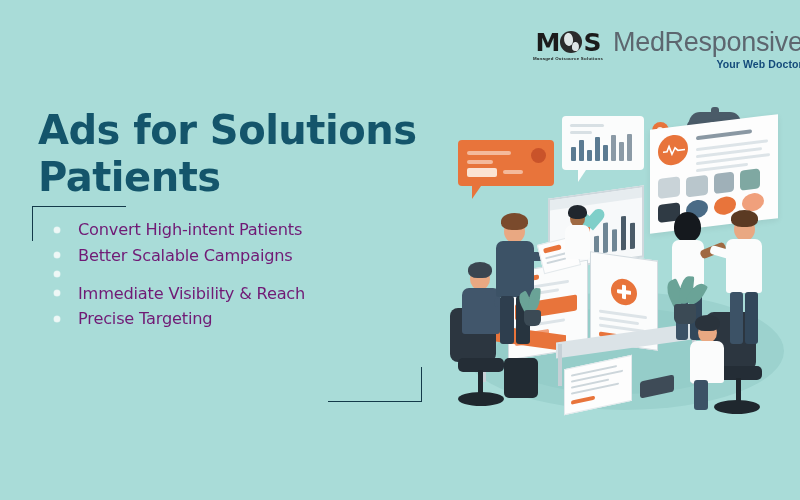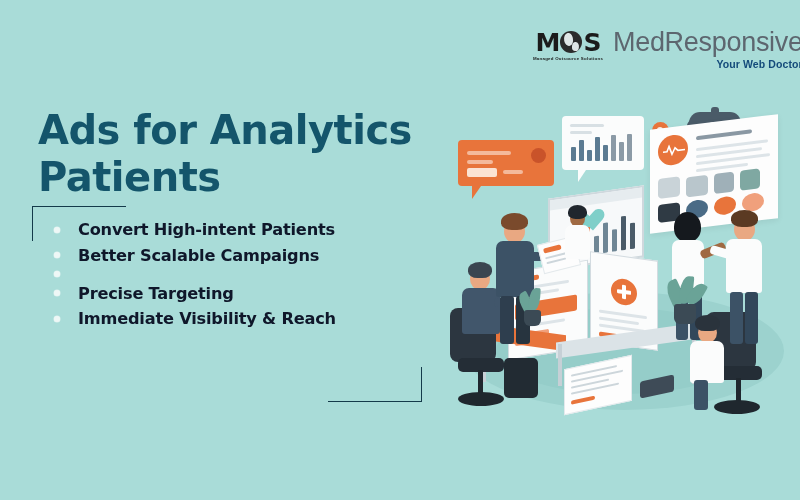"Ads for Analytics" span { text: Analytics -> Solutions }
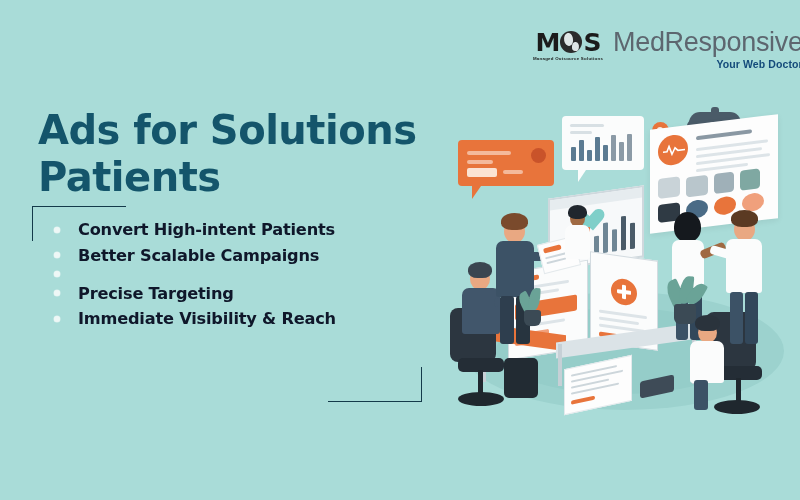"Convert High-intent Patients" .btext { color: #0f172a -> #701a75; font-weight: bold -> normal }
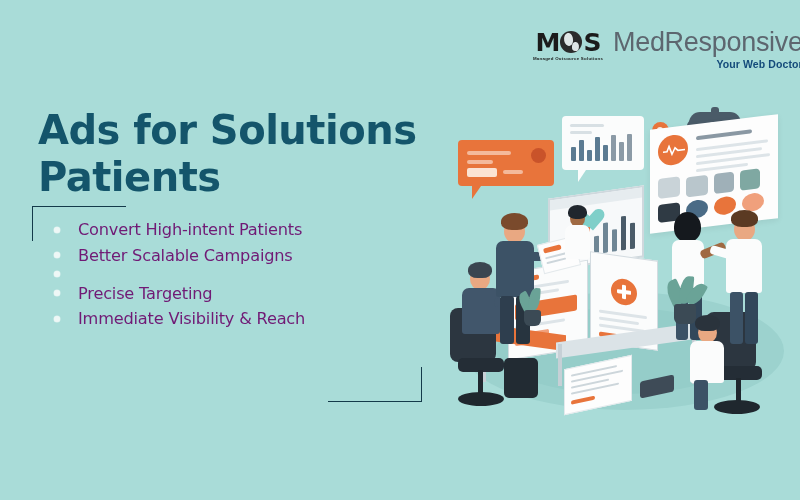"Precise Targeting" li { order: before "Immediate Visibility & Reach" -> after "Immediate Visibility & Reach" }
